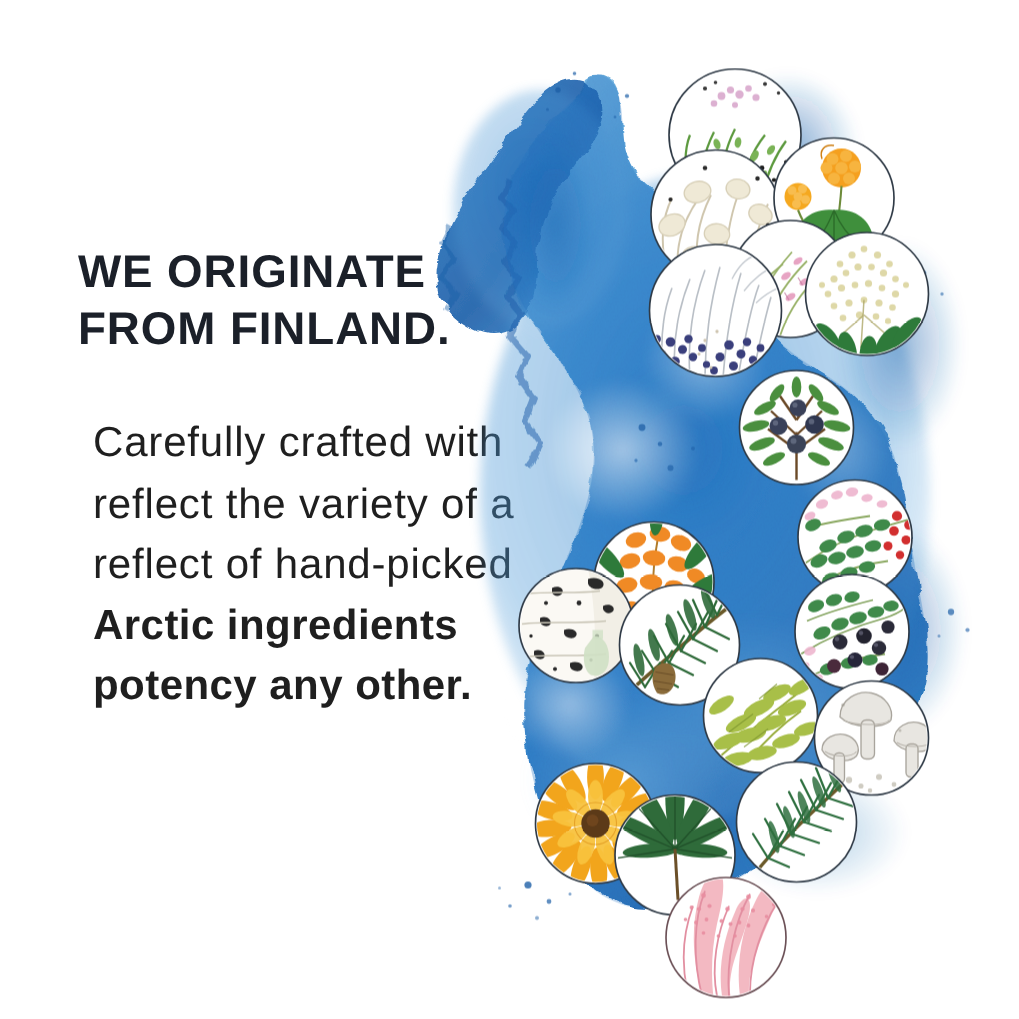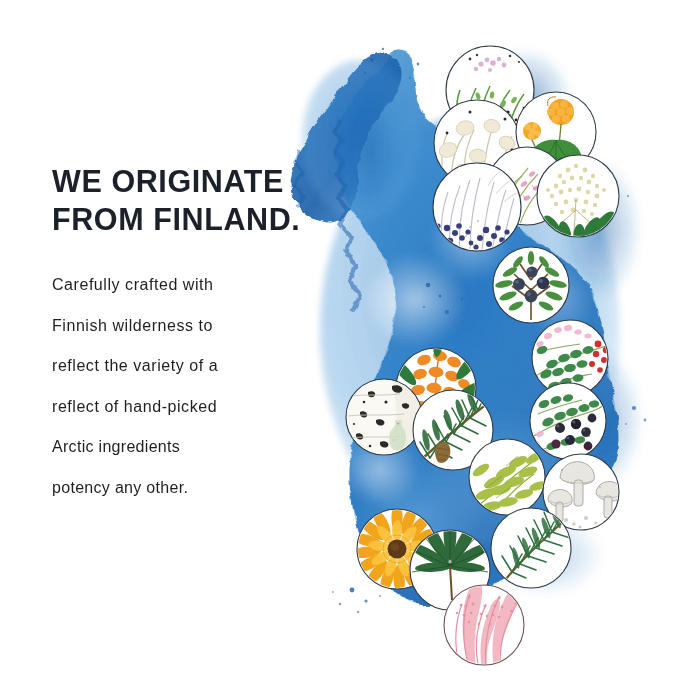"Carefully crafted with" .body-copy { font-size: 16px -> 28px; margin: 0 -> 10px }
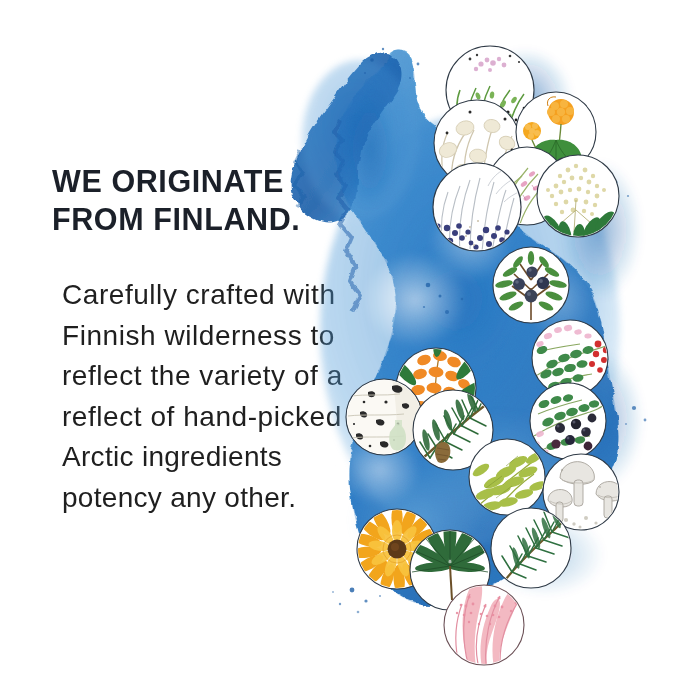"Finnish wilderness to" span.line { html: <span>Finnish wilderness to</span> -> none }
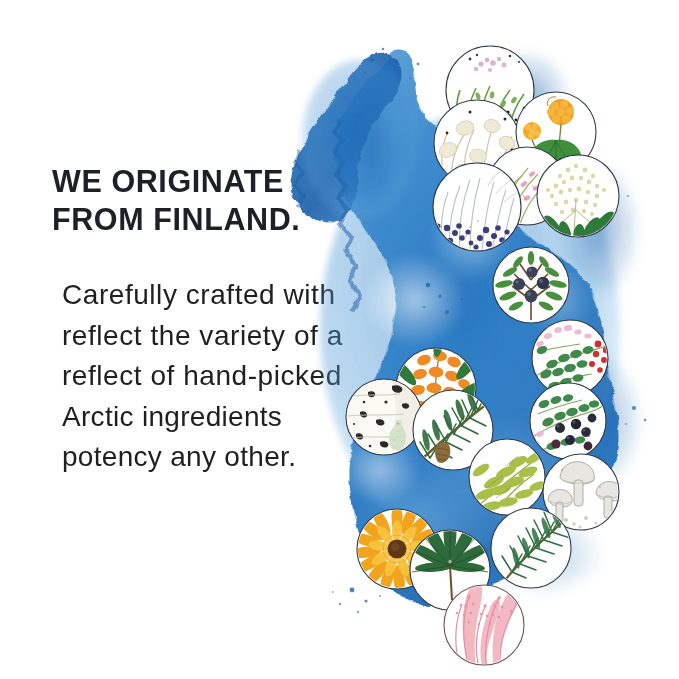"Arctic ingredients" .body-copy .line.strong { font-weight: normal -> bold }
